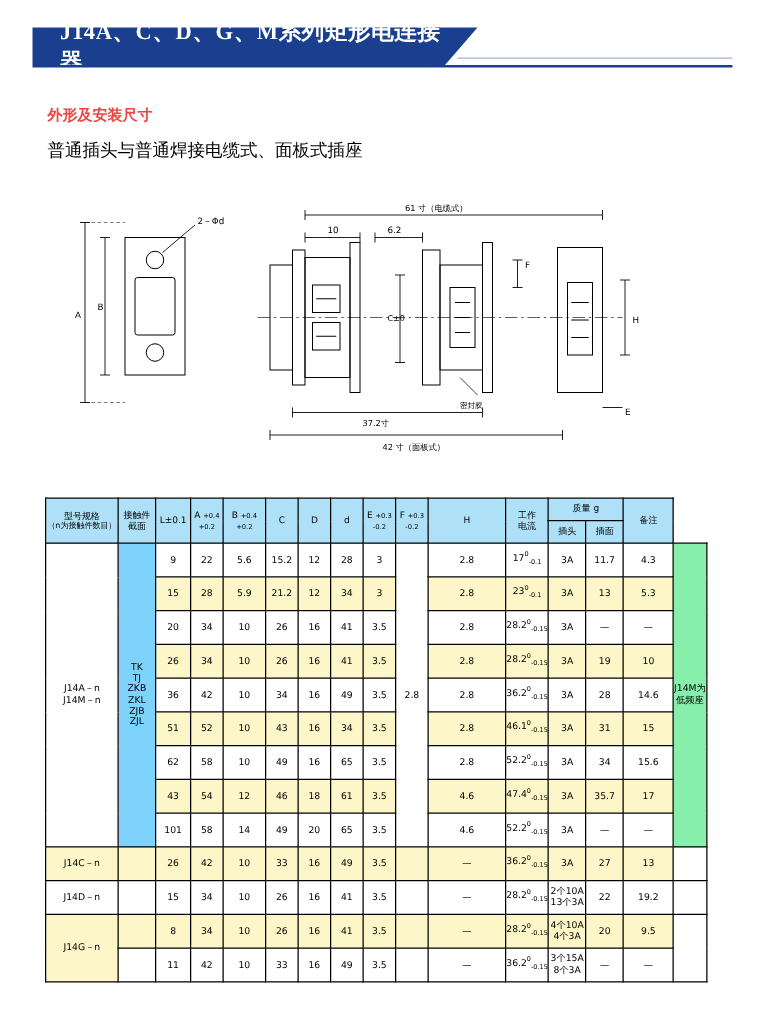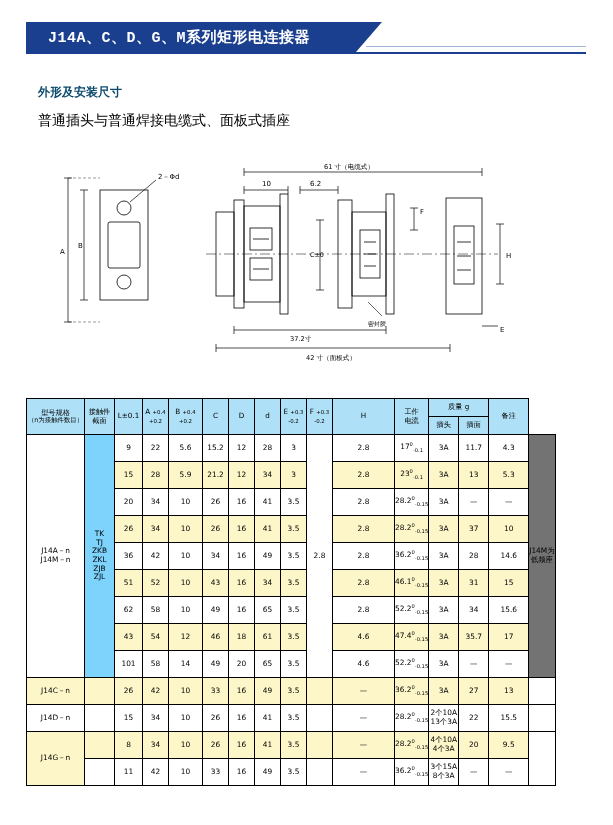"J14A、C、D、G、M系列矩形电连接器" .banner-bar .title { font-family: Liberation Mono, monospace -> Liberation Serif, serif; font-size: 15px -> 18px }
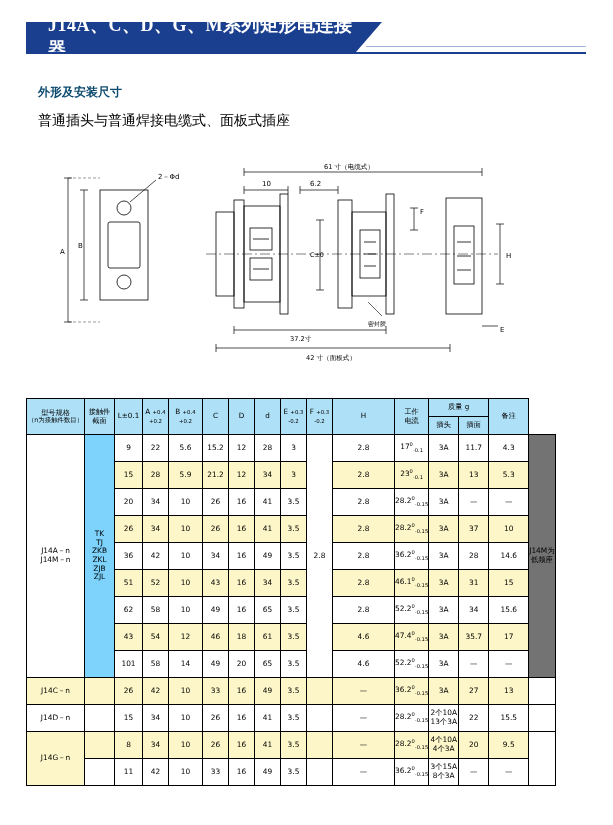"外形及安装尺寸" .sec-title { color: #0c4a6e -> #ef4444 }
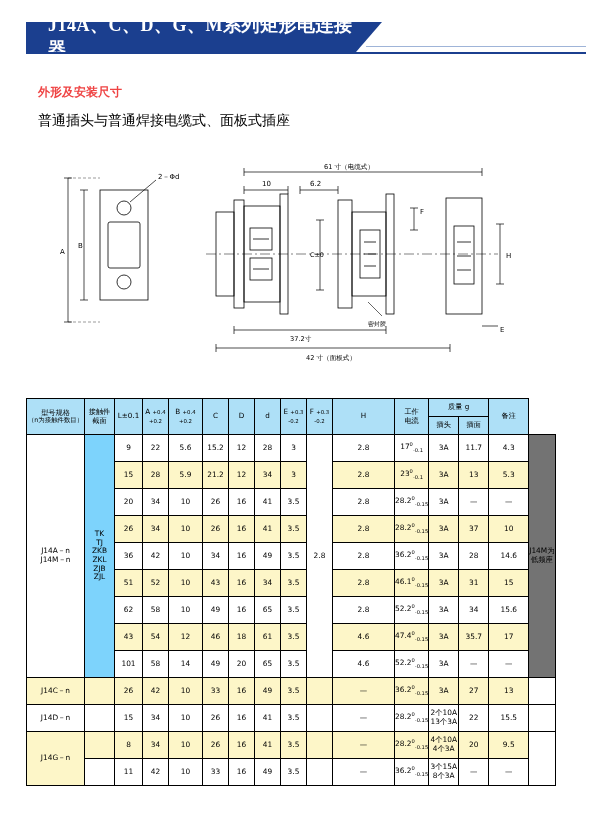"型号规格" table.spec { left: 26px -> 36px }
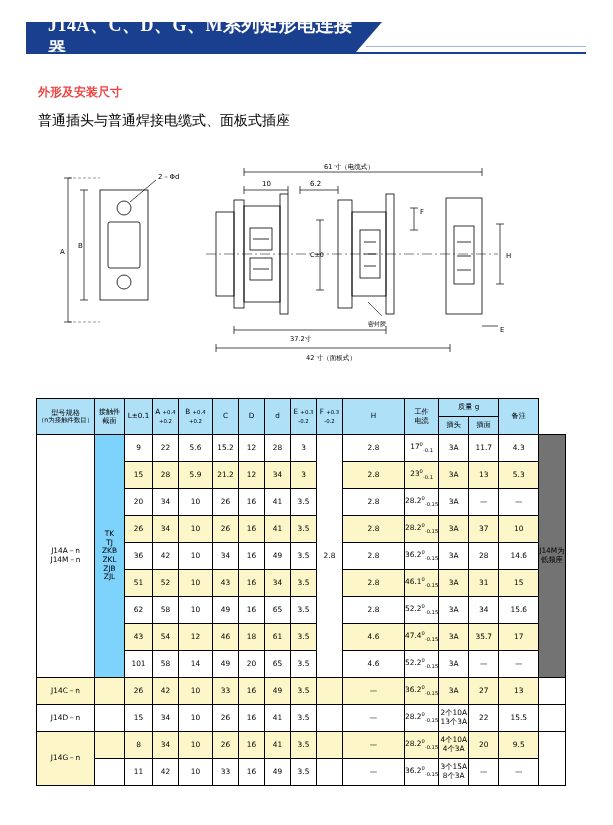"37" td { text: 37 -> 19 }
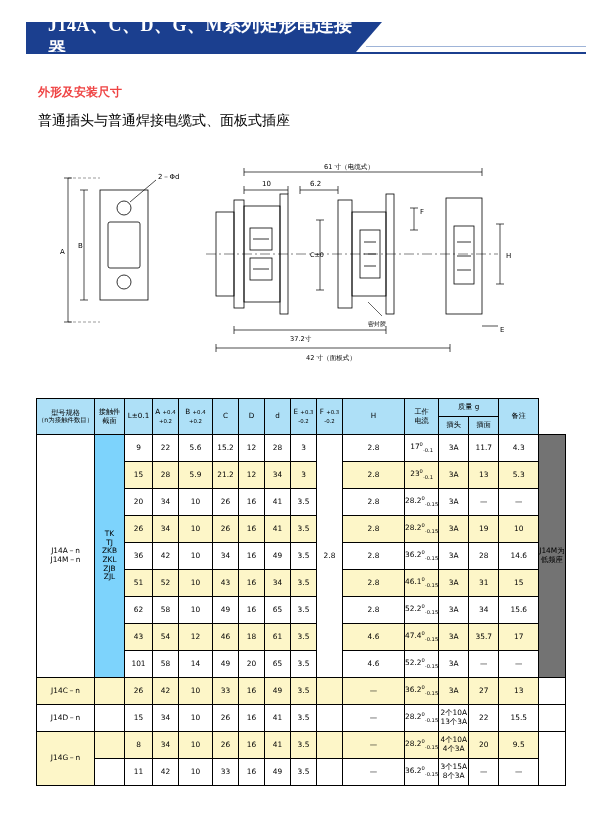"J14M为" td { background: #737373 -> #86efac }
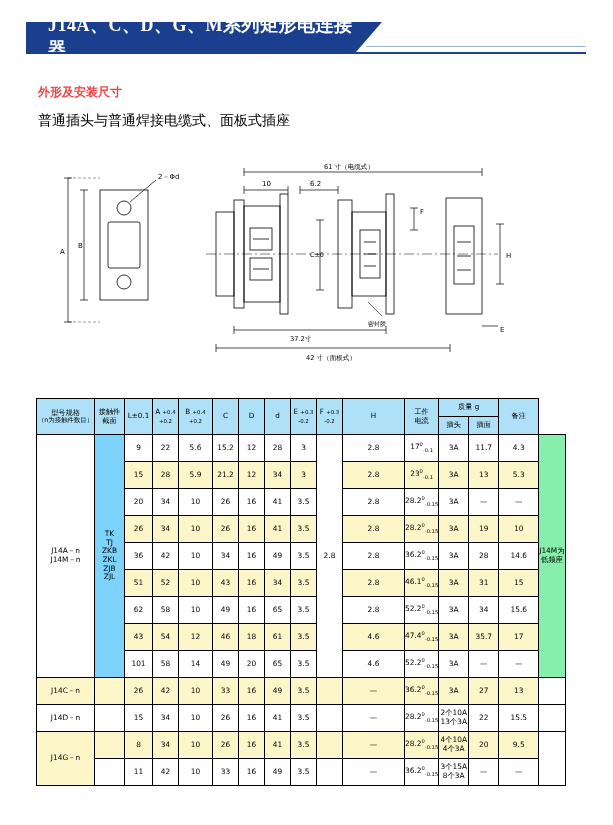"15.5" td { text: 15.5 -> 19.2 }
